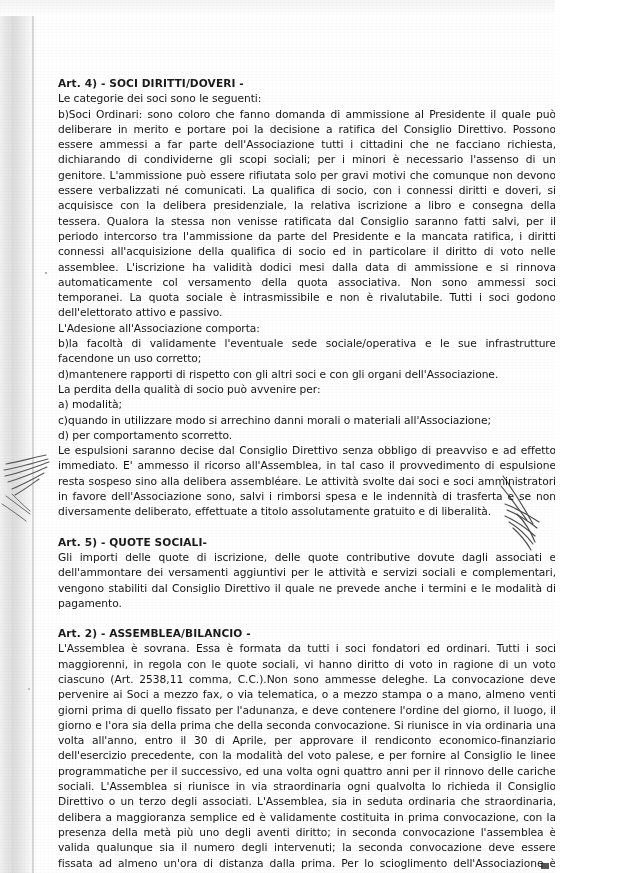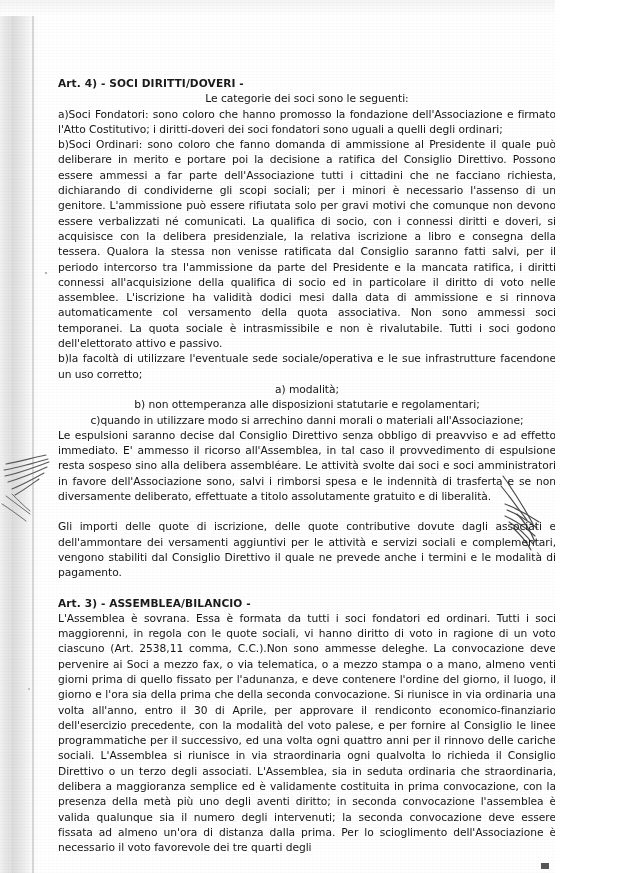"Le categorie dei soci sono" .para.noj { text-align: center -> left }
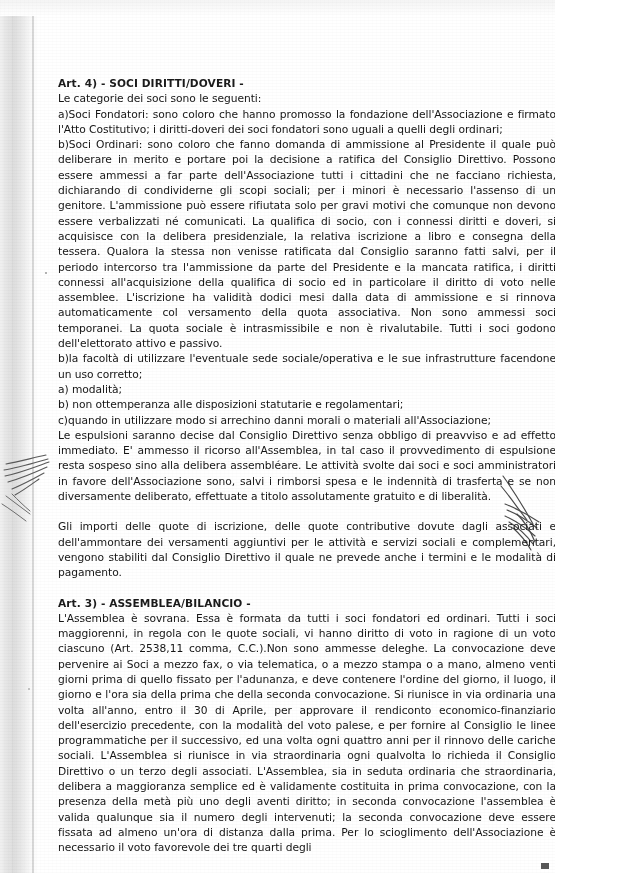"a)Soci Fondatori: sono coloro che" p.para { html: <p>a)Soci Fondatori: sono coloro che hanno promosso la fondazione dell'Associazione e firmato l'Atto Costitutivo; i diritti-doveri dei soci fondatori sono uguali a quelli degli ordinari;</p> -> none }
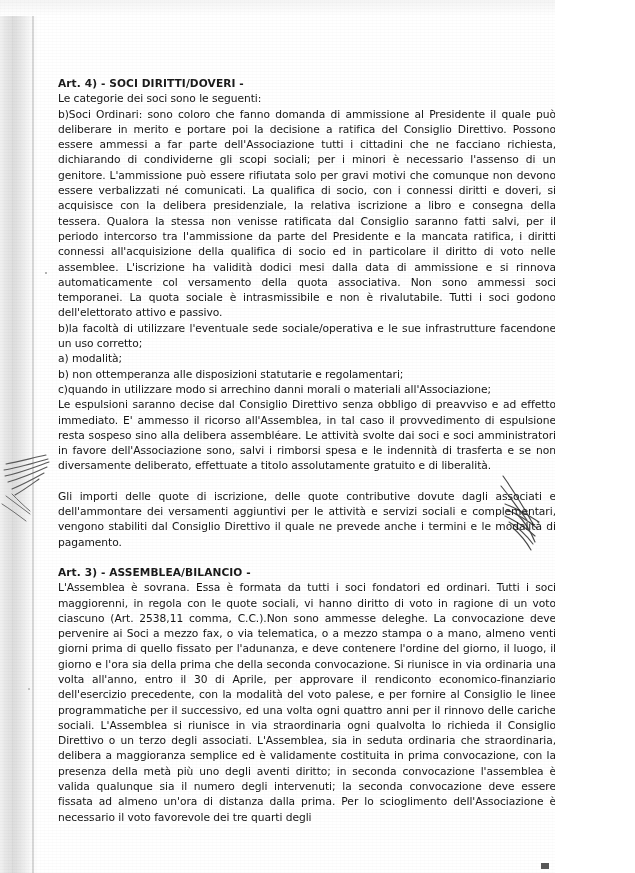"L'Adesione all'Associazione comporta:" p.para { html: none -> <p>L'Adesione all'Associazione comporta:</p> }
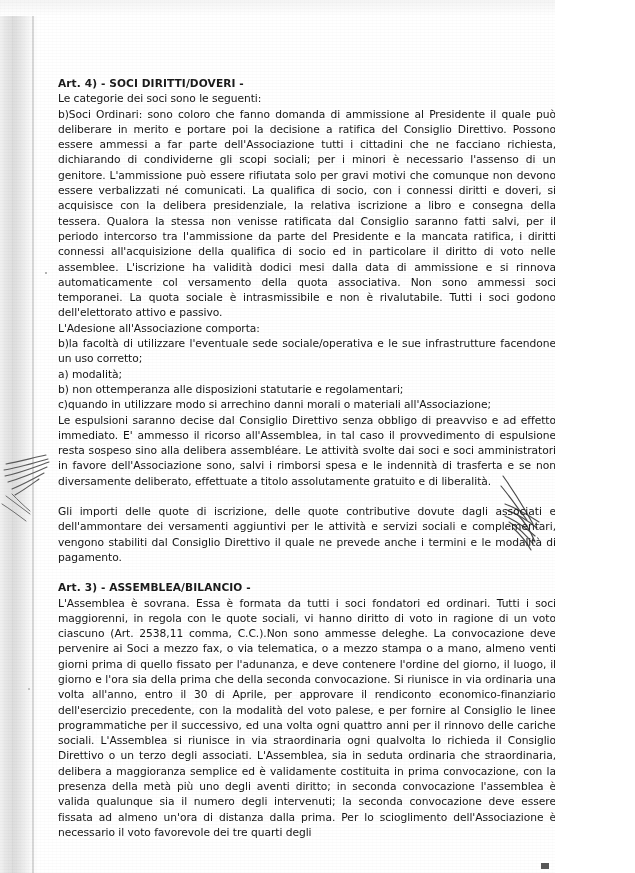"b)la facoltà di utilizzare l'eventuale" p.para { text: utilizzare -> validamente }
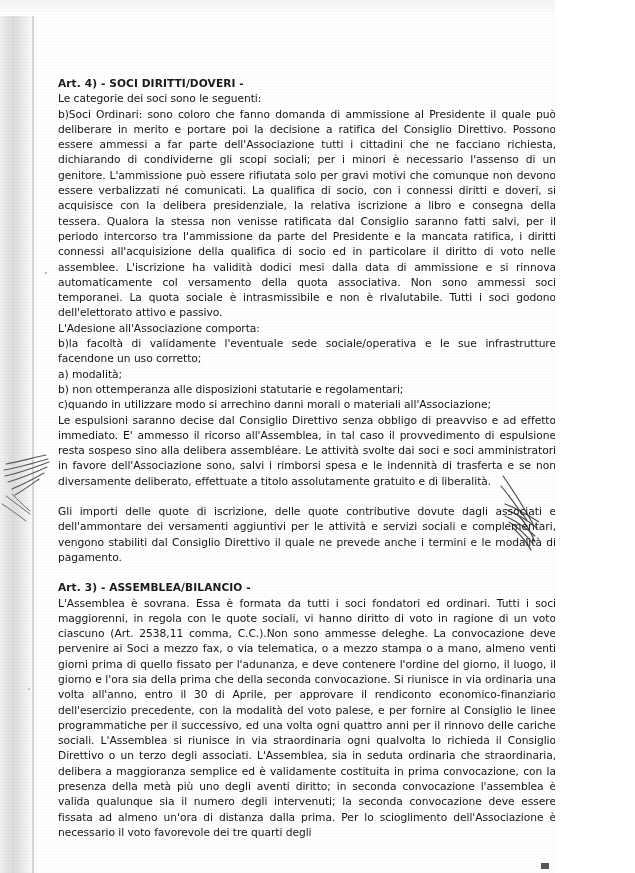"d)mantenere rapporti di rispetto con" p.para { html: none -> <p>d)mantenere rapporti di rispetto con gli altri soci e con gli organi dell'Associazione.</p> }
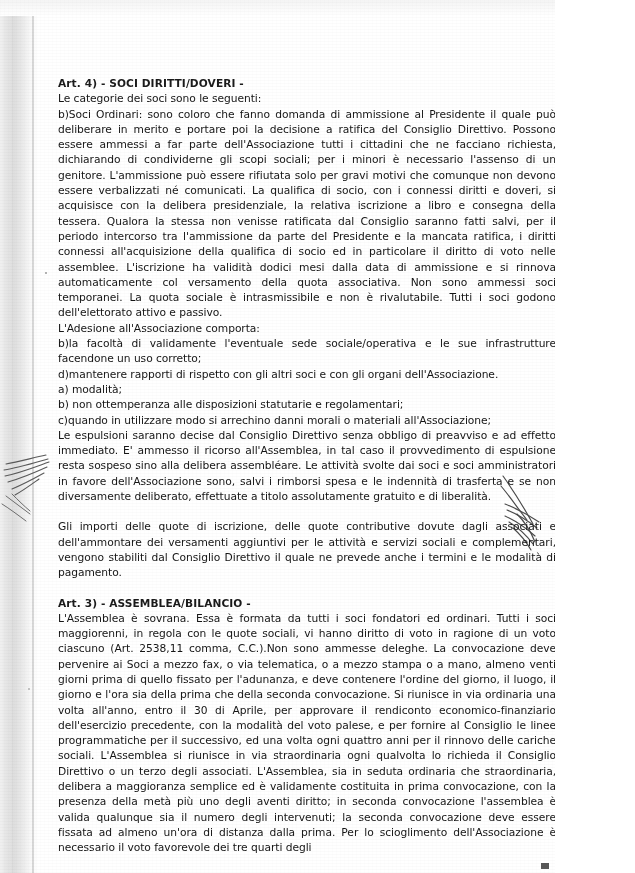"La perdita della qualità di" p.para { html: none -> <p>La perdita della qualità di socio può avvenire per:</p> }
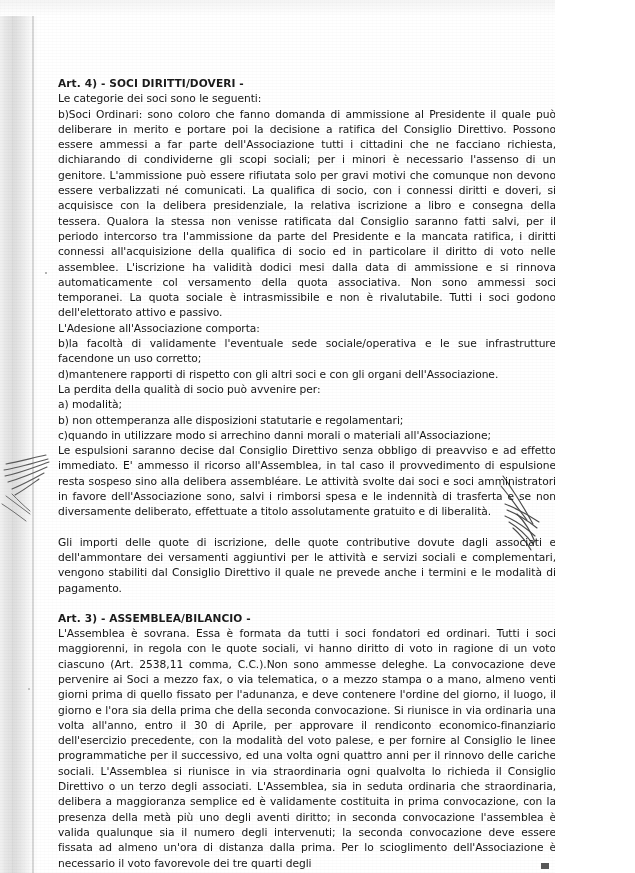"b) non ottemperanza alle disposizioni" p.para { html: <p>b) non ottemperanza alle disposizioni statutarie e regolamentari;</p> -> none }
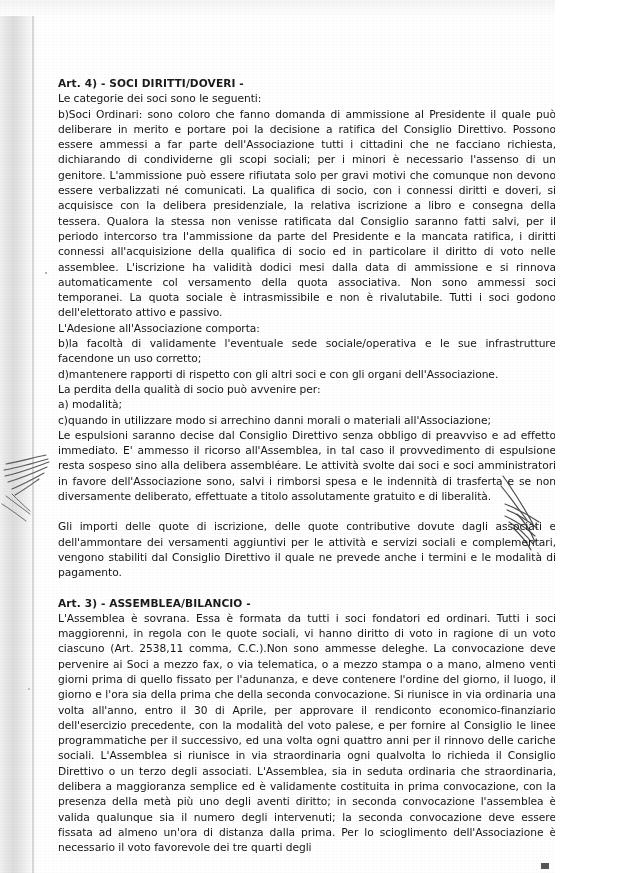"d) per comportamento scorretto." p.para { html: none -> <p>d) per comportamento scorretto.</p> }
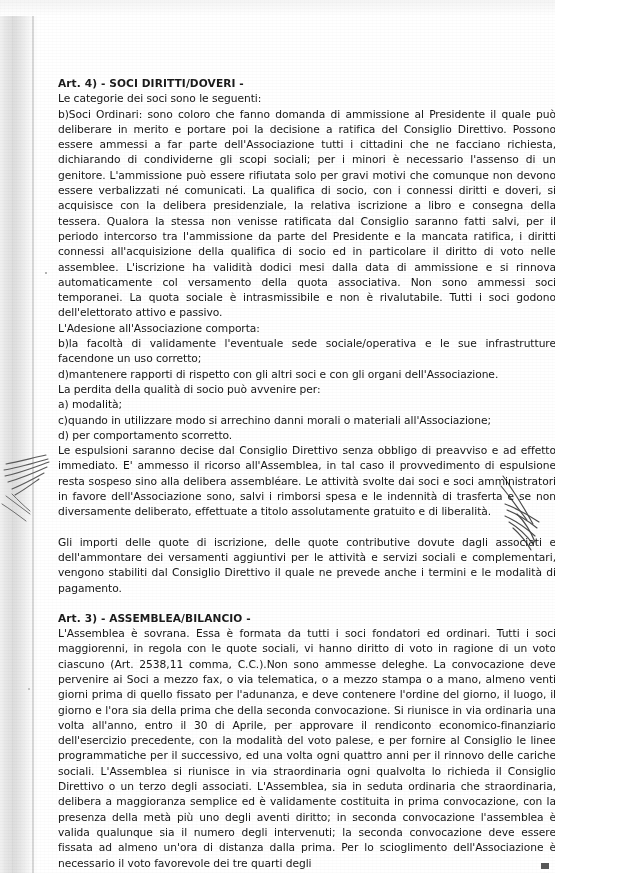"Art. 5) - QUOTE SOCIALI-" p.heading { html: none -> <p>Art. 5) - QUOTE SOCIALI-</p> }
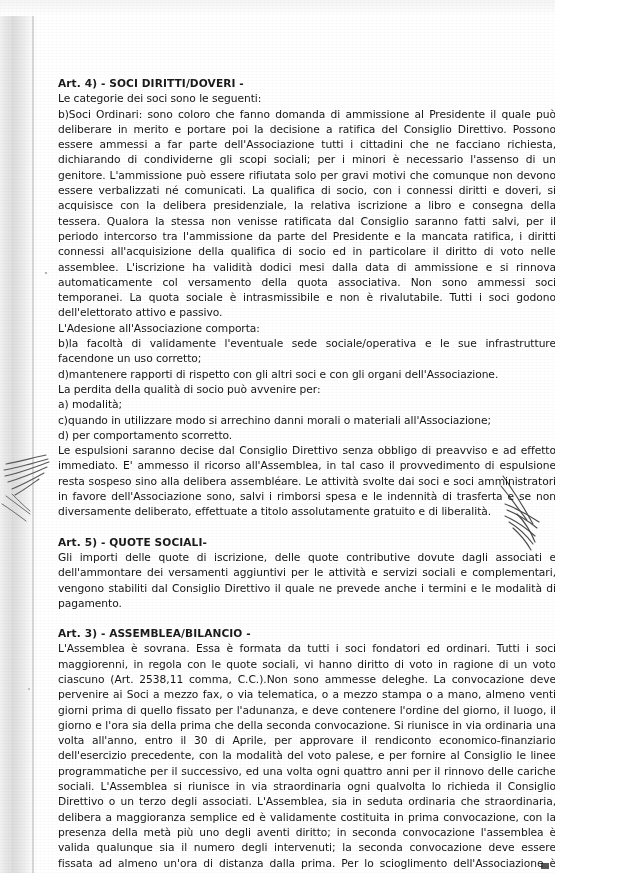"Art. 3) - ASSEMBLEA/BILANCIO -" p.heading { text: 3 -> 2 }
